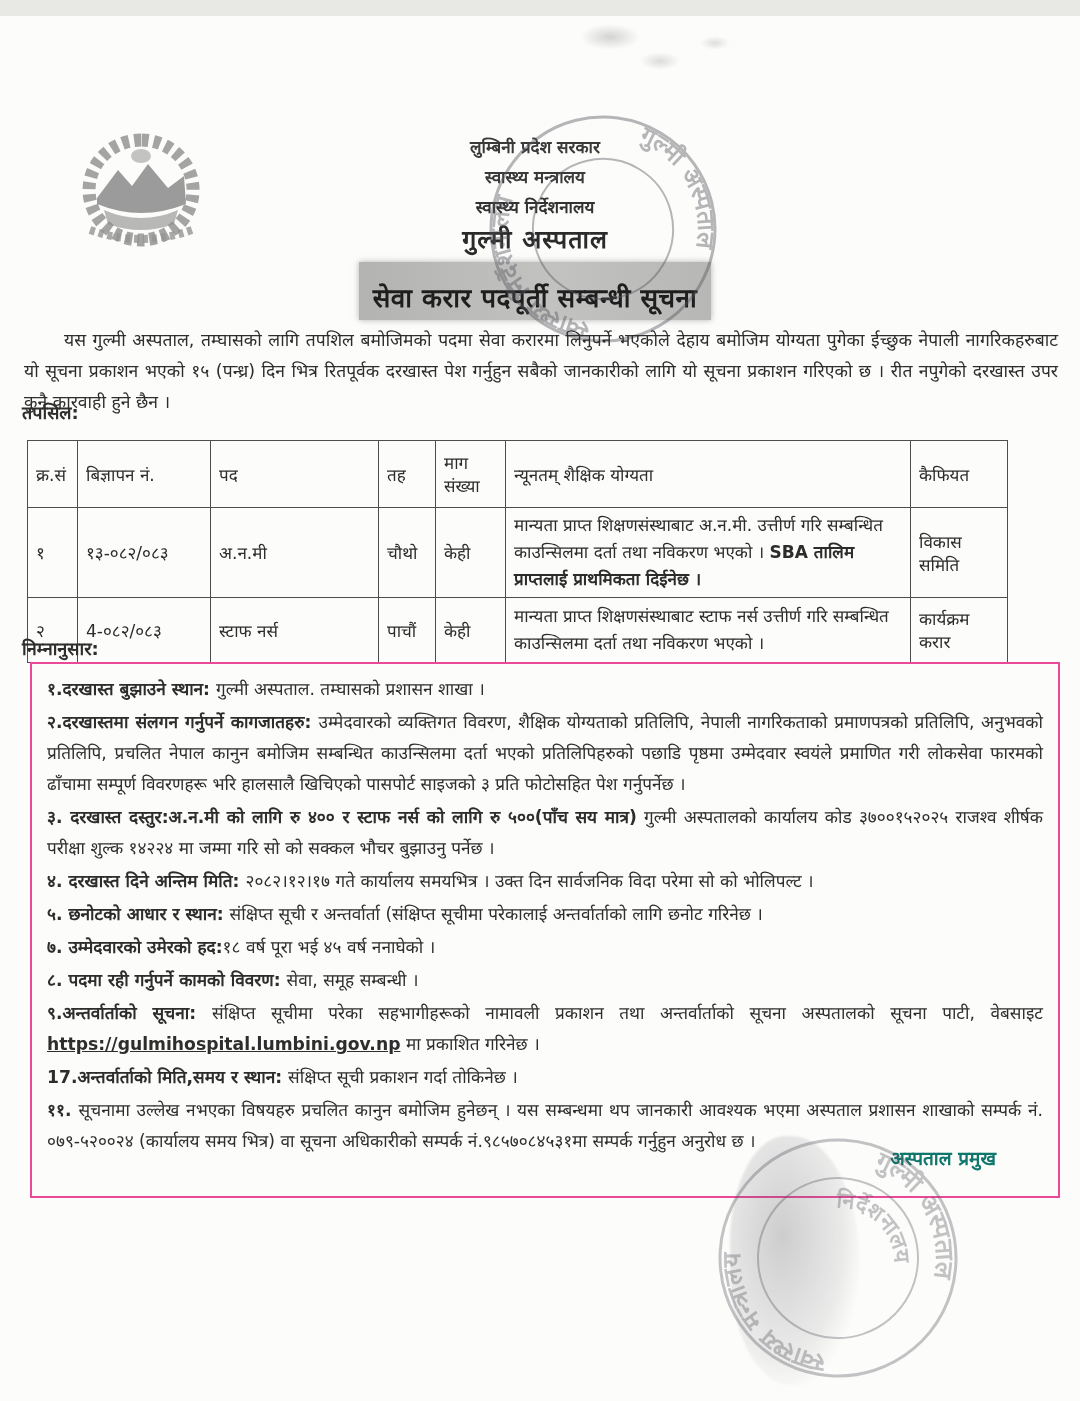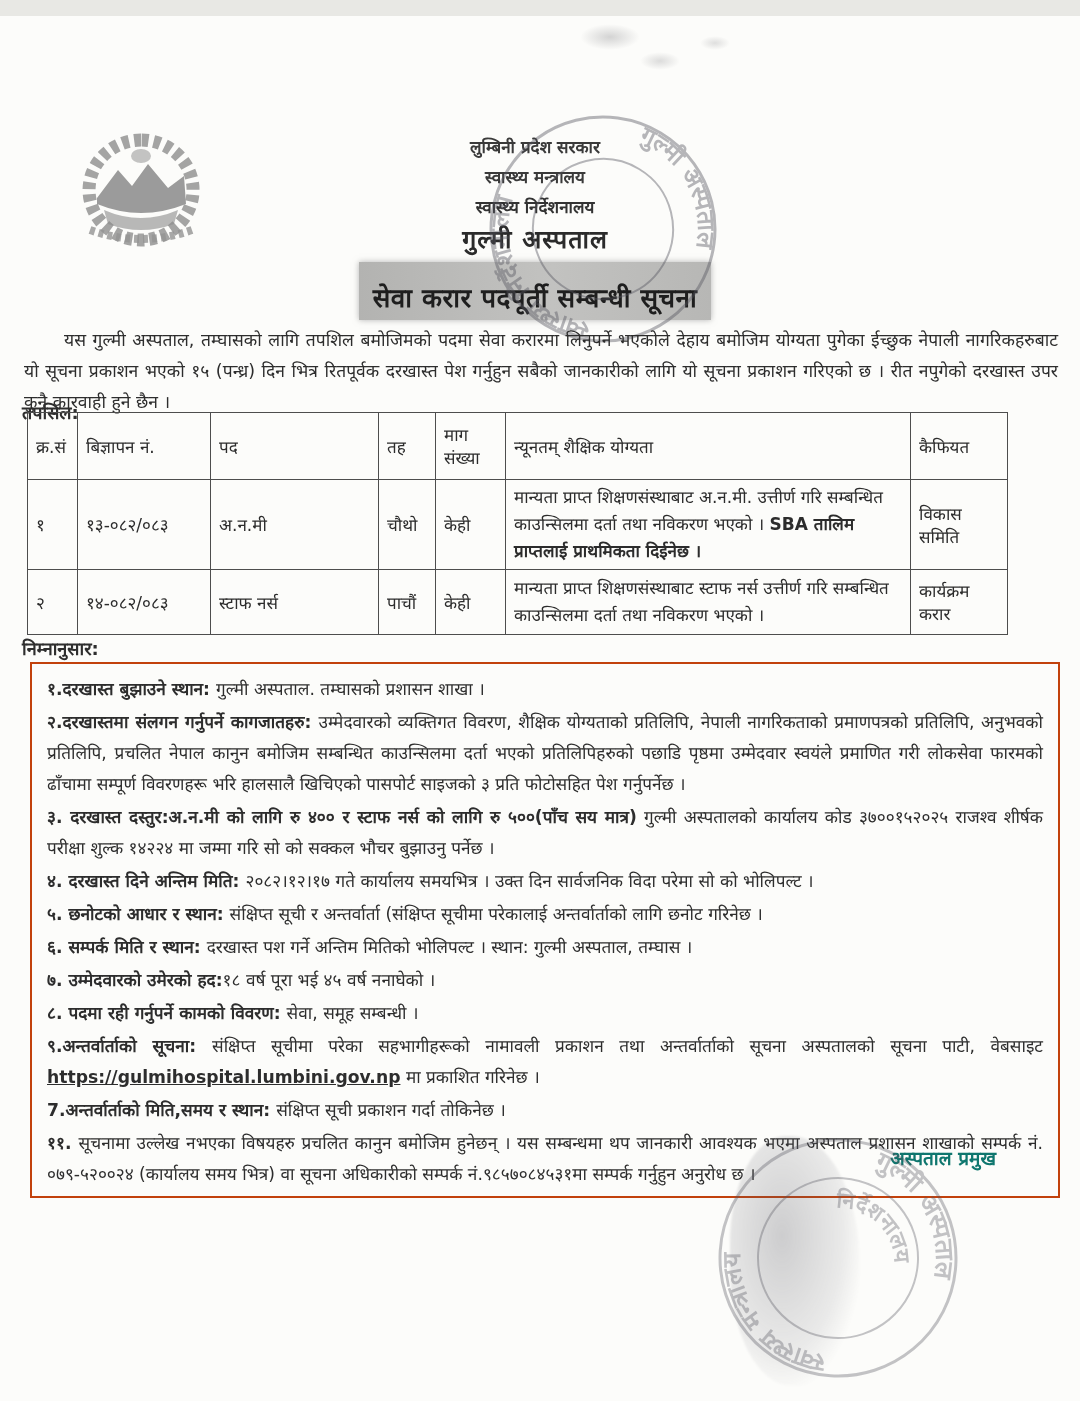"क्र.सं" .vtable { top: 396px -> 424px }
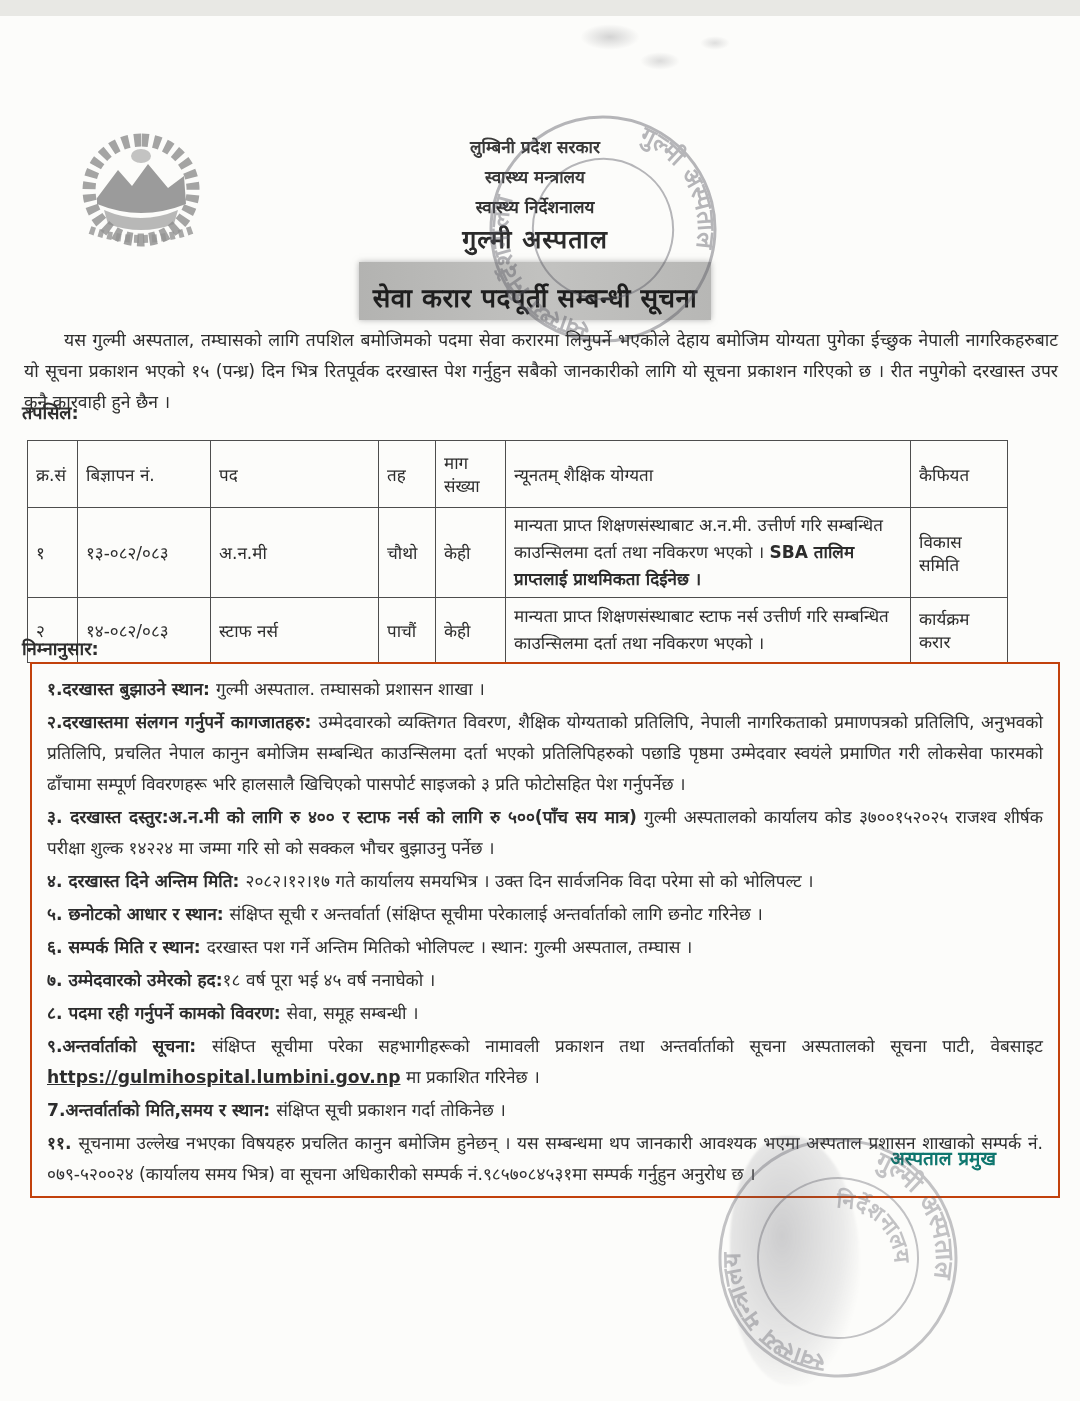"१४-०८२/०८३" td { text: १४-०८२/०८३ -> 4-०८२/०८३ }
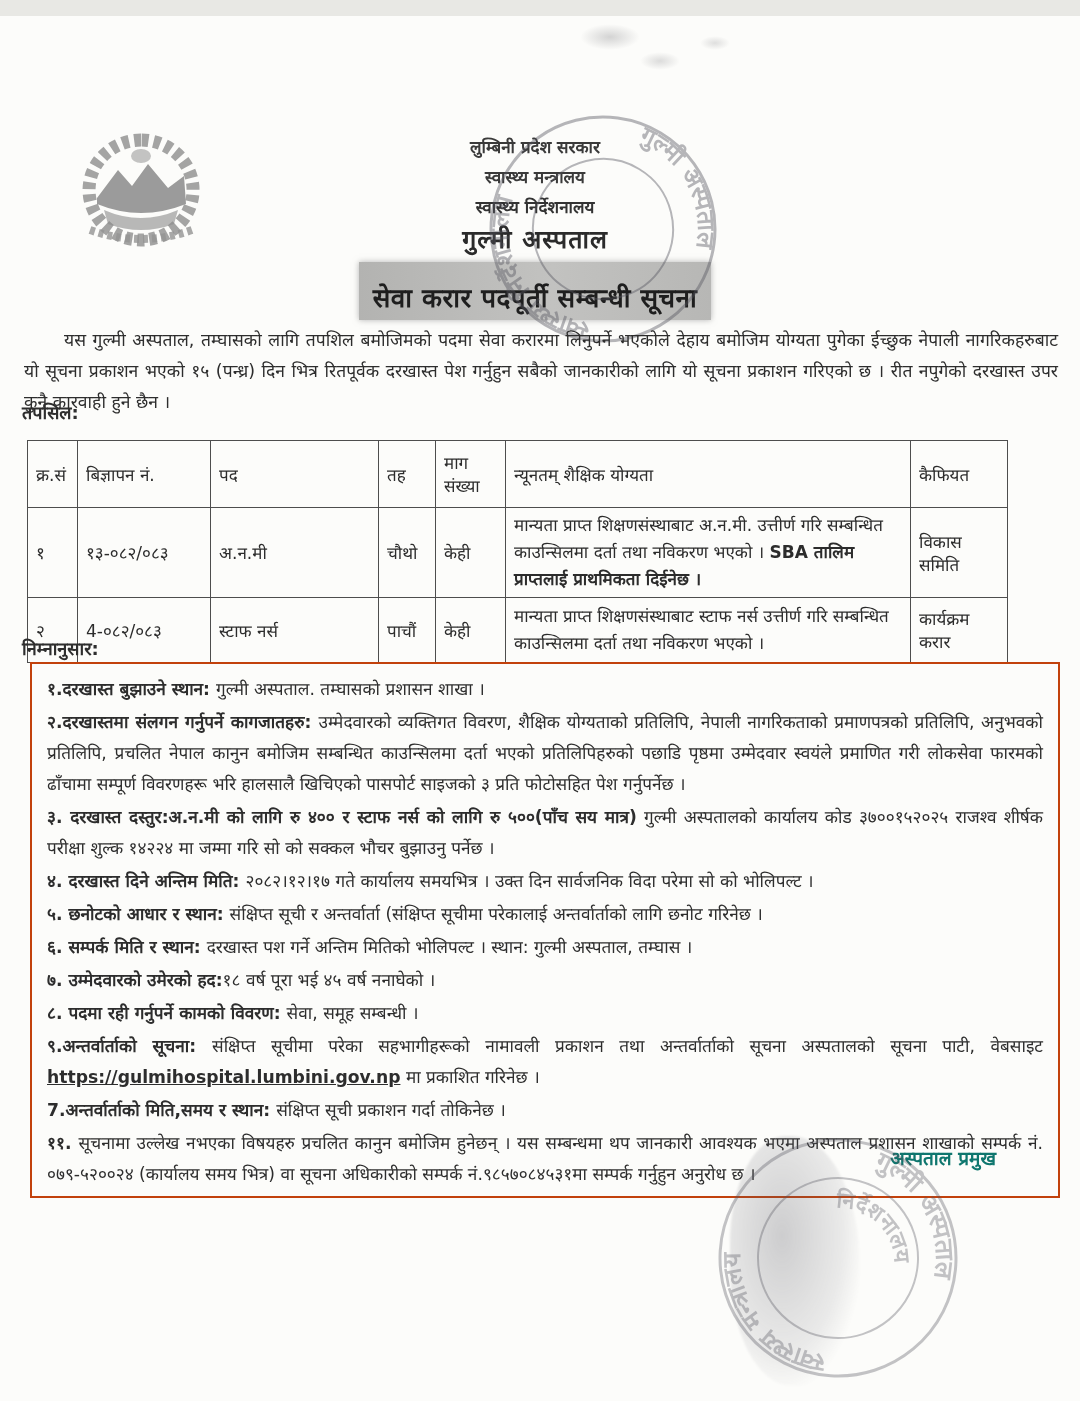"१.दरखास्त बुझाउने स्थान: गुल्मी अस्पताल." .notes-box { border: 2px solid #c2410c -> 2px solid #ec4899 }
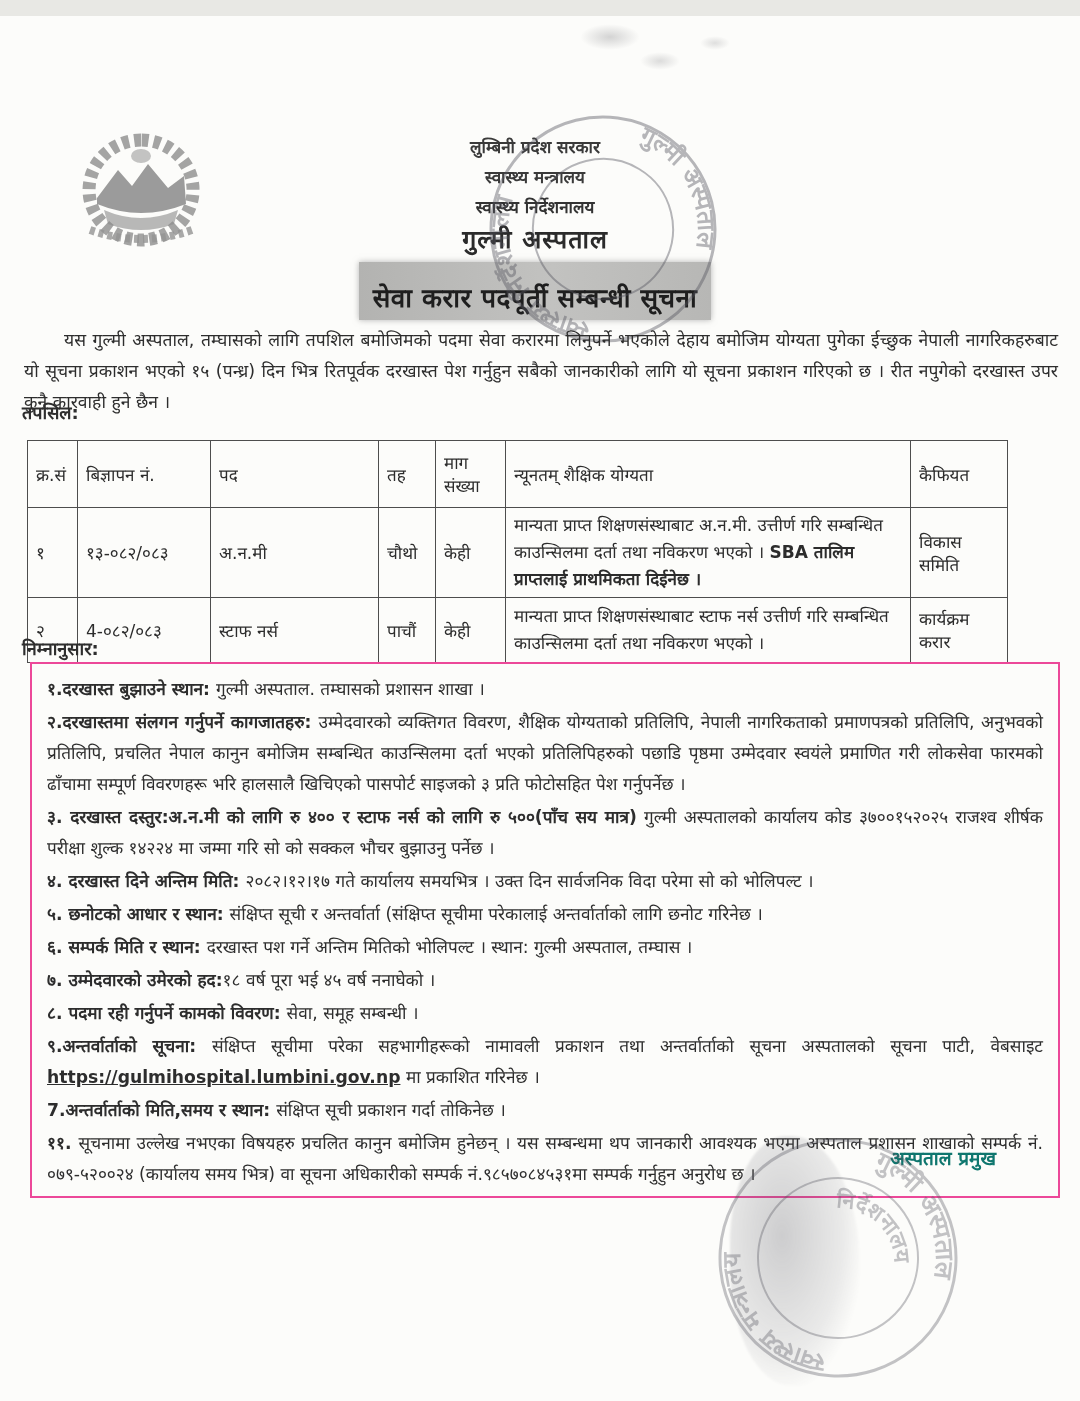"६. सम्पर्क मिति र स्थान:" div.point { html: <div><b>६. सम्पर्क मिति र स्थान: </b><span>दरखास्त पश गर्ने अन्तिम मितिको भोलिपल्ट । स्थान: गुल्मी अस्पताल, तम्घास ।</span></div> -> none }
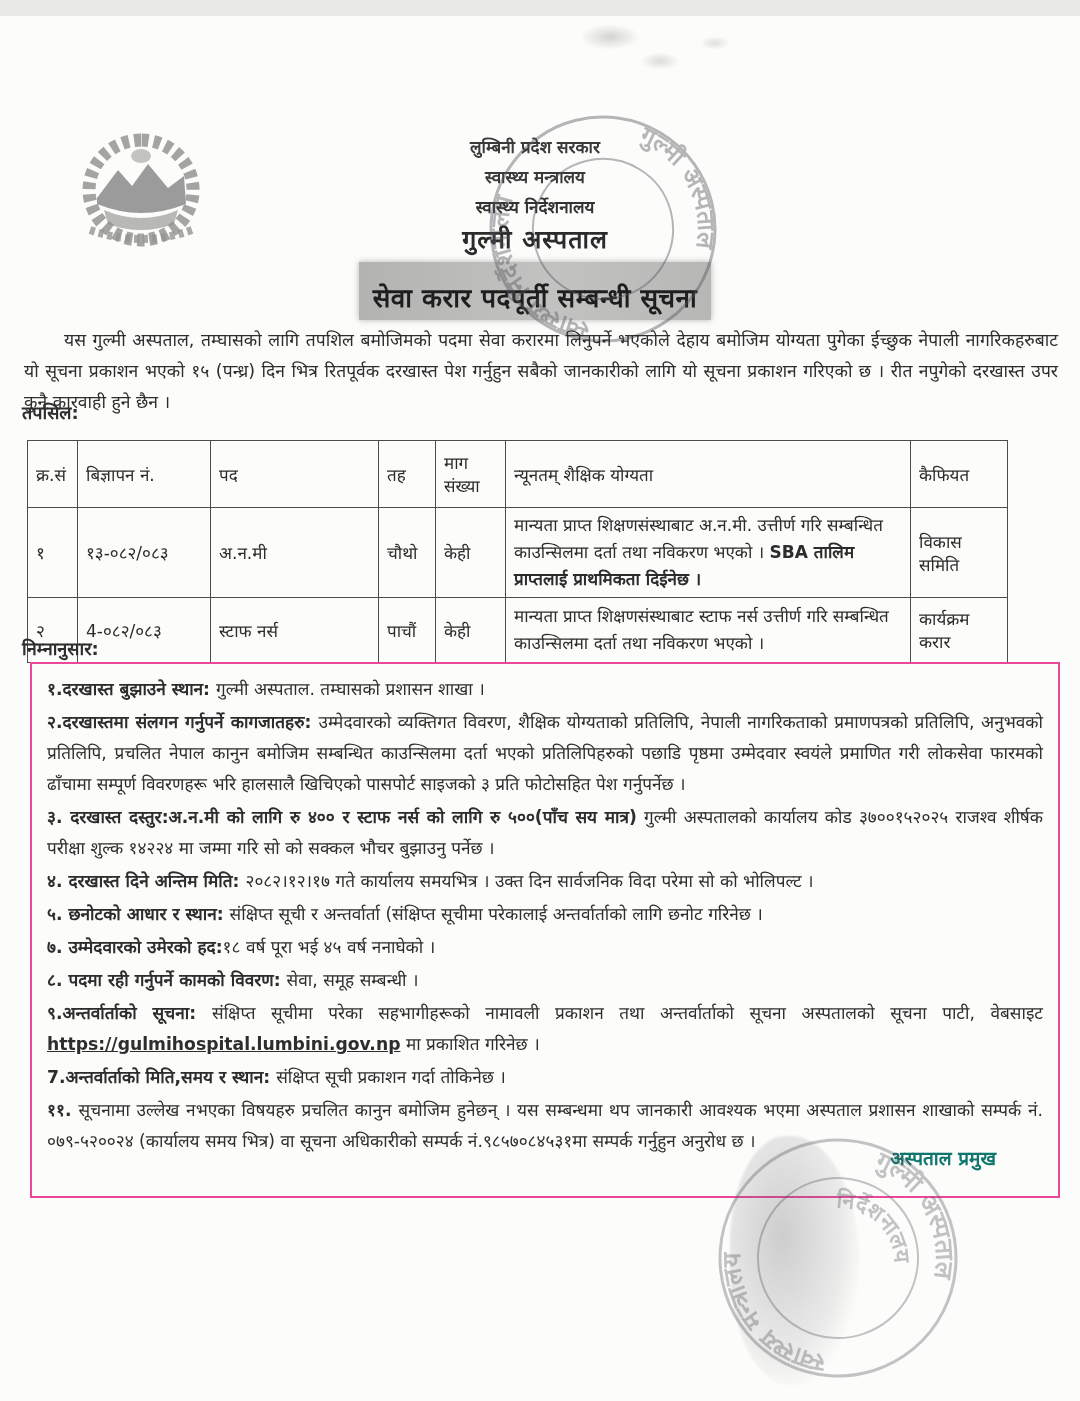"7.अन्तर्वार्ताको मिति,समय र स्थान:" b.pl { text: 7.अन्तर्वार्ताको -> 17.अन्तर्वार्ताको }
